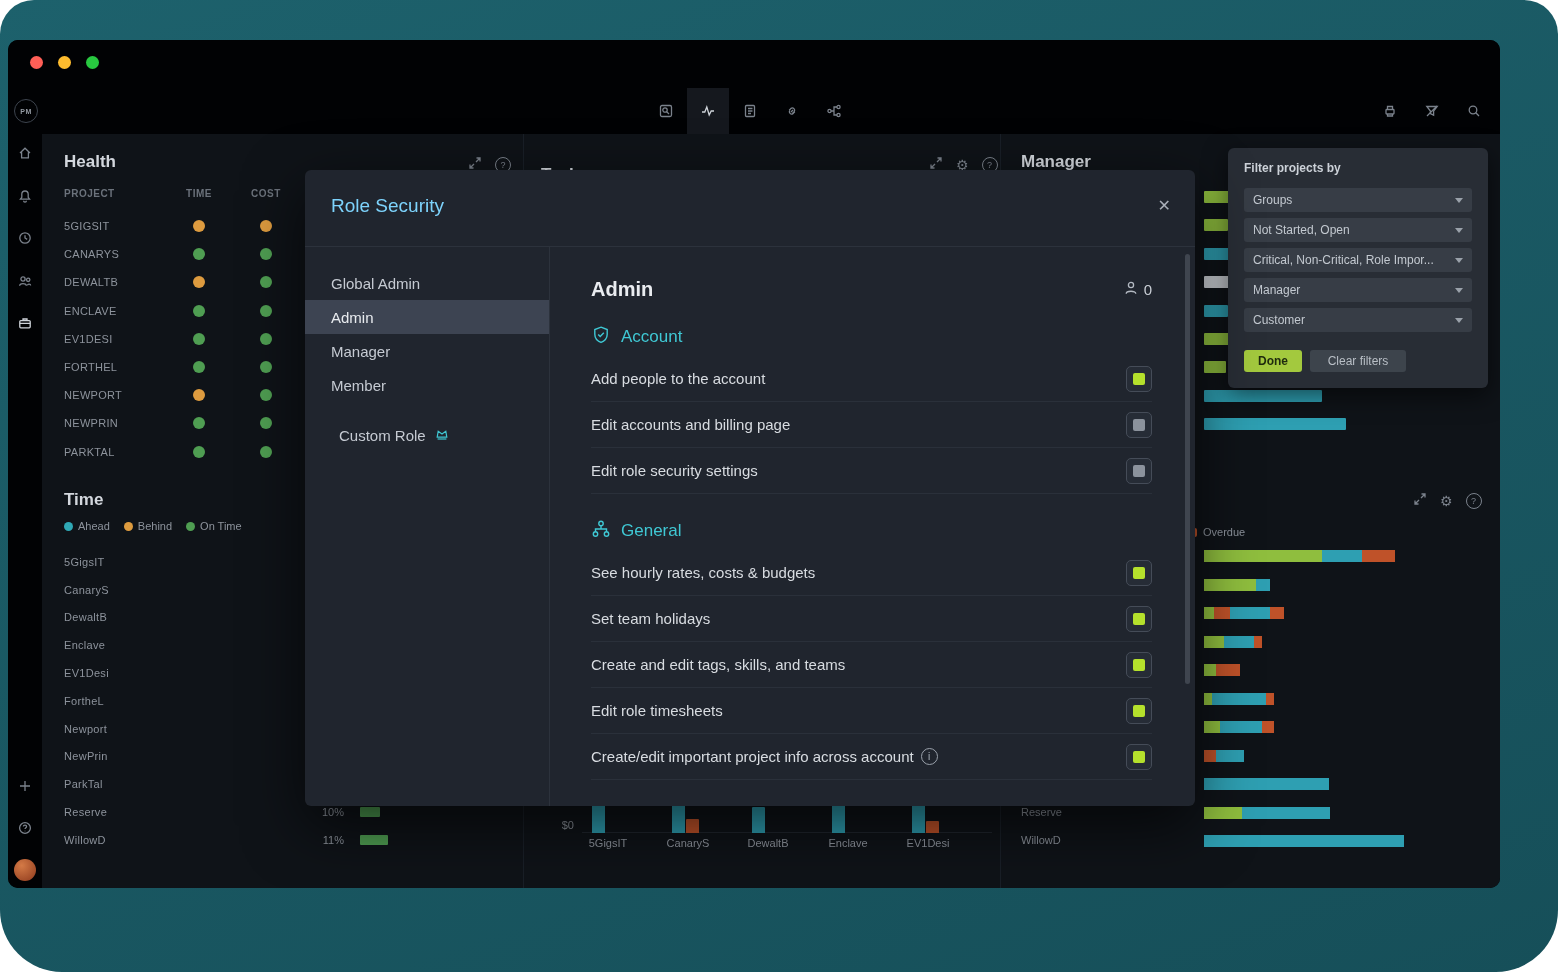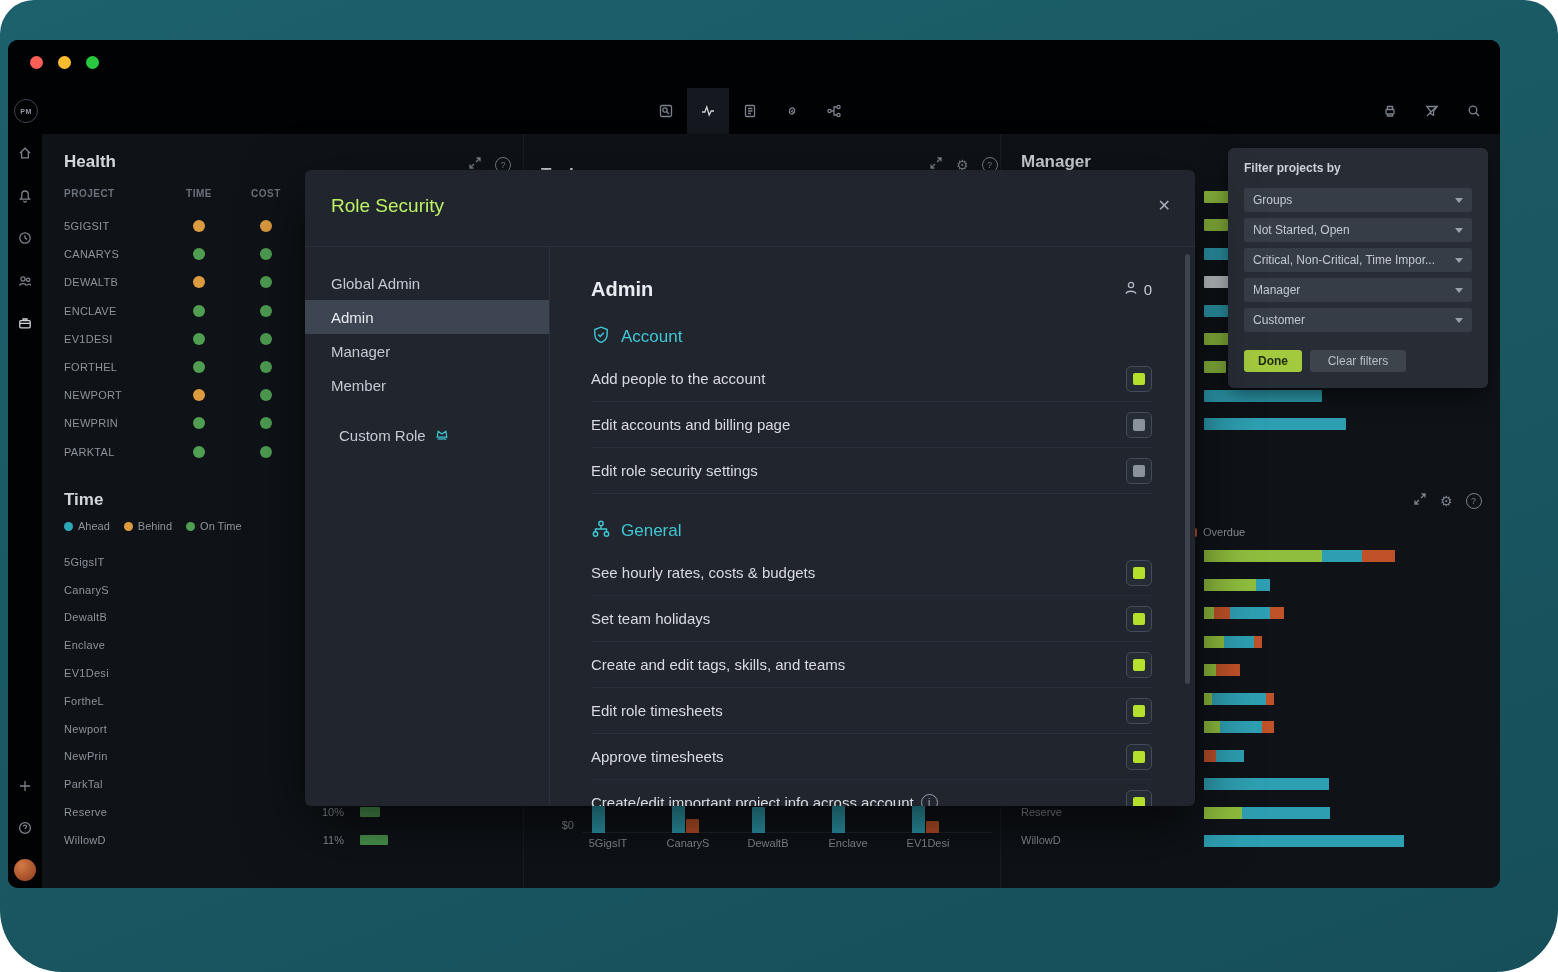"Role Security" .m-title { color: #bef264 -> #7dd3fc }
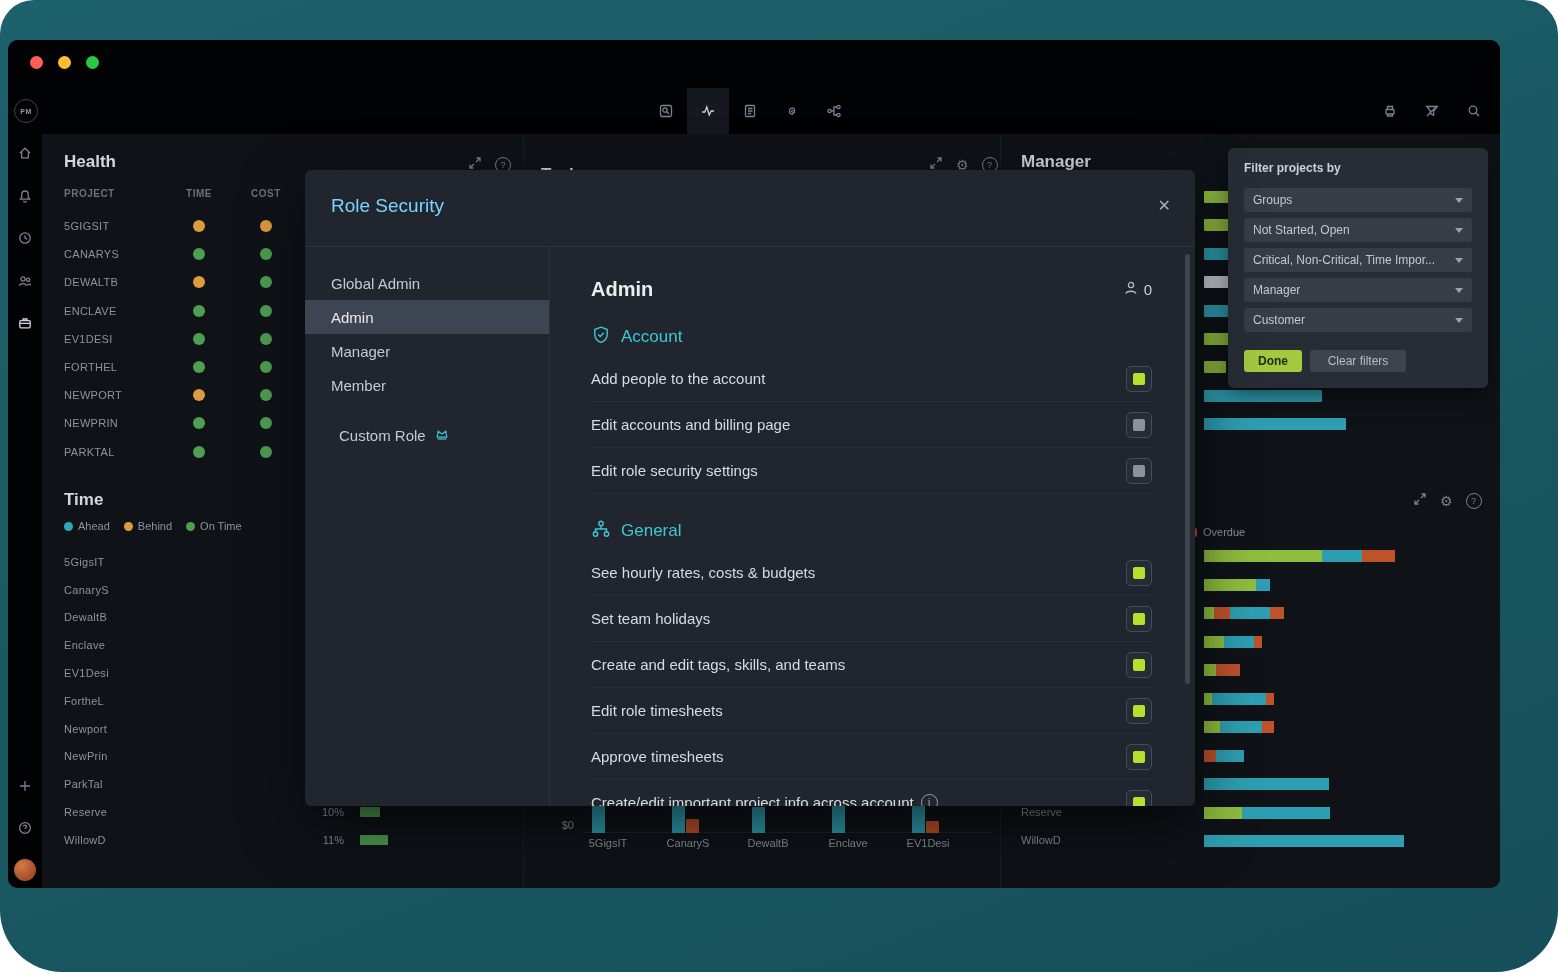"Critical, Non-Critical, Time Impor..." span { text: Time -> Role }
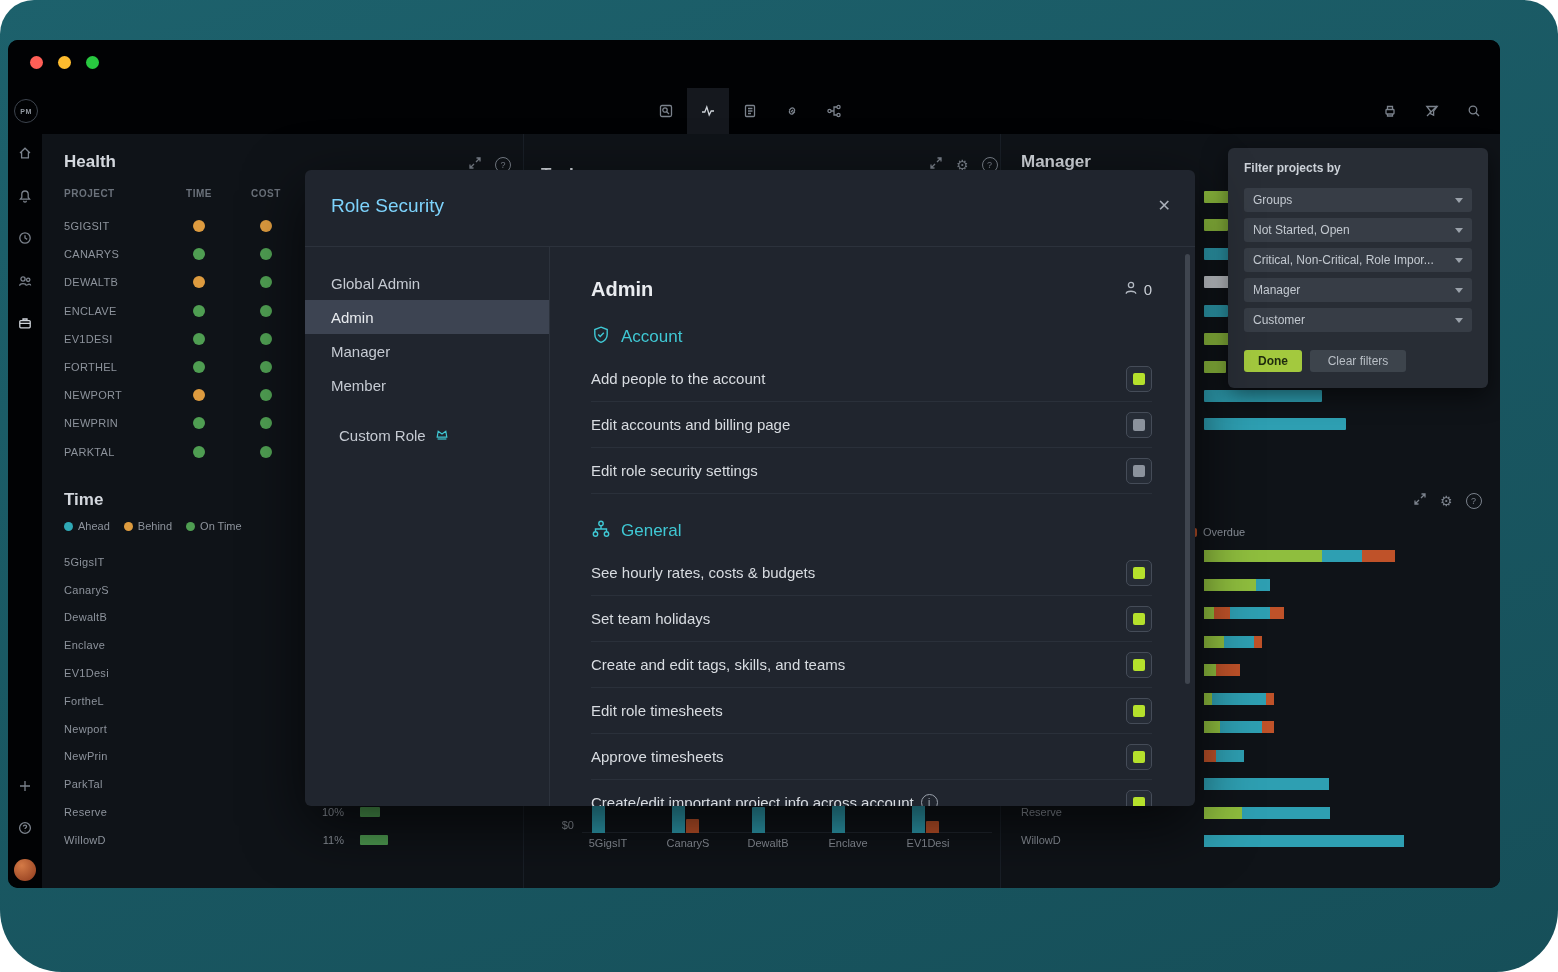"Approve timesheets" div.perm-row { html: <div> <span>Approve timesheets</span> <span> <span></span> </span> </div> -> none }
